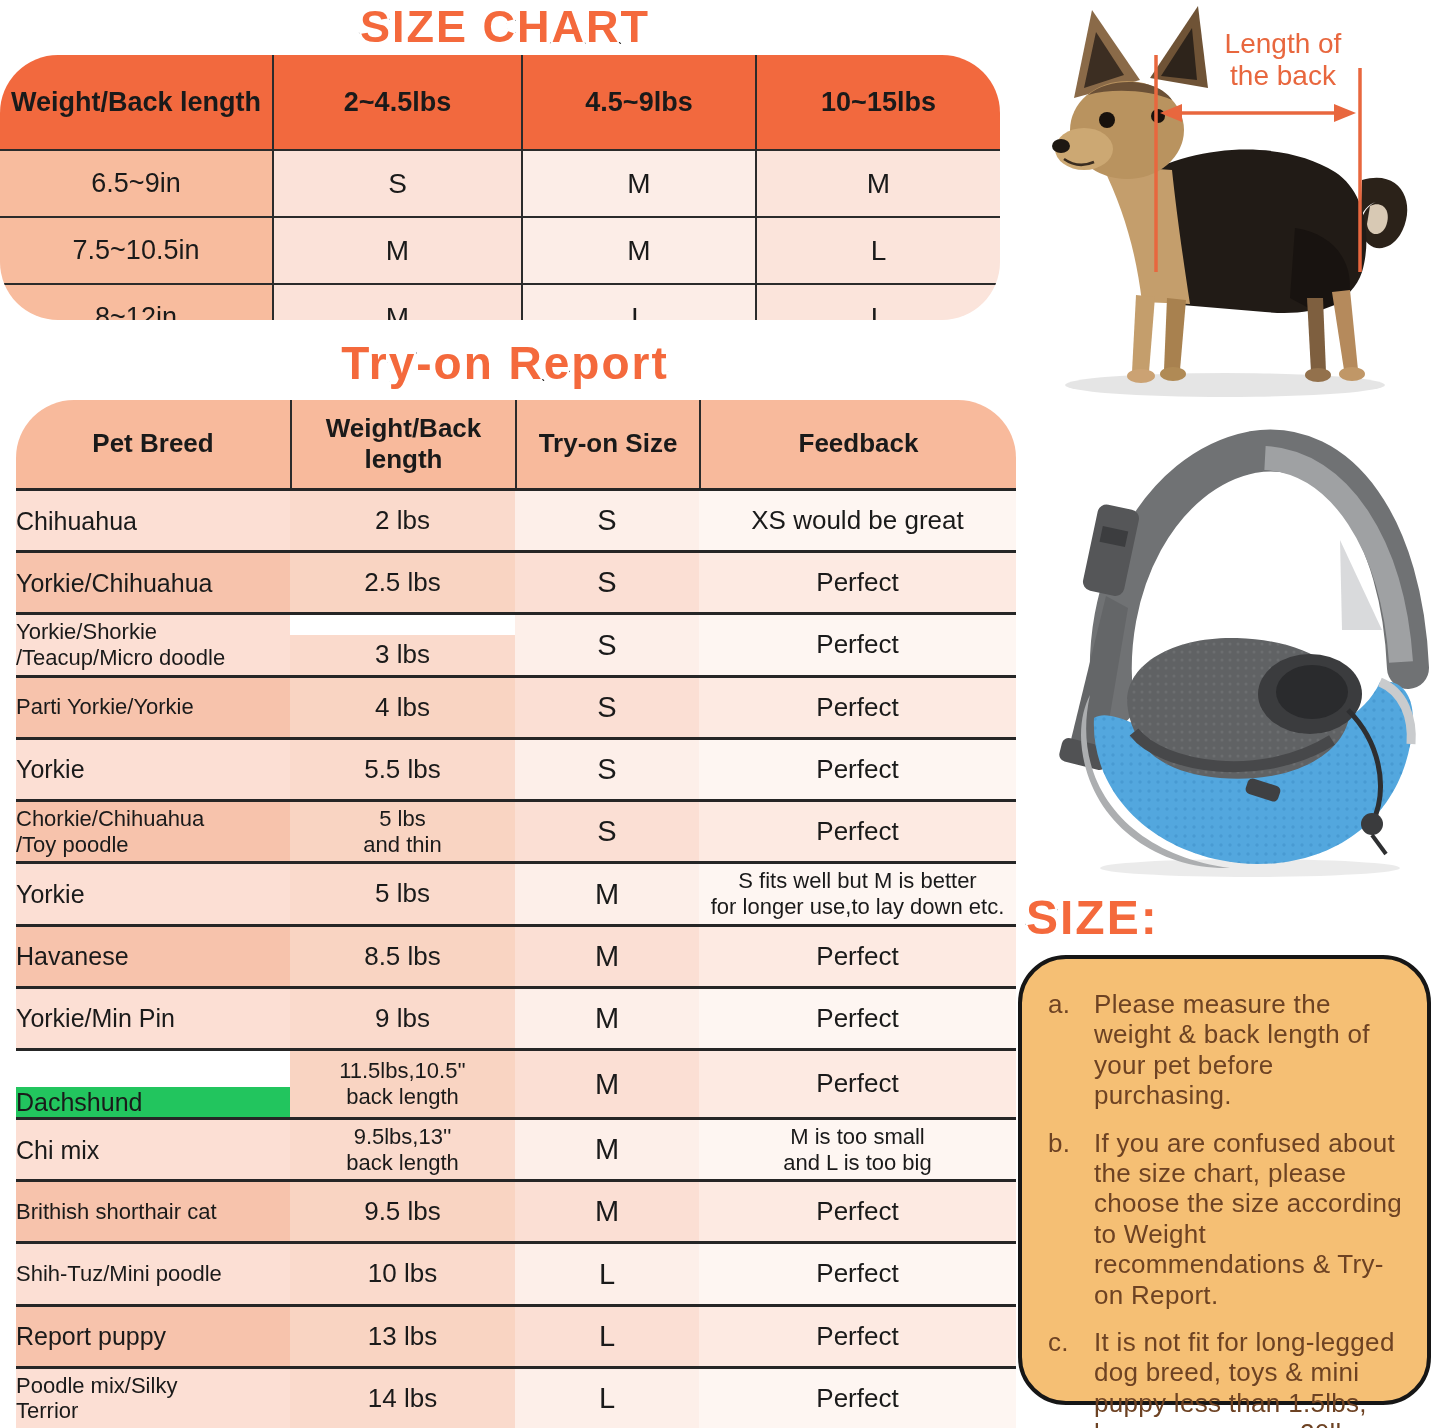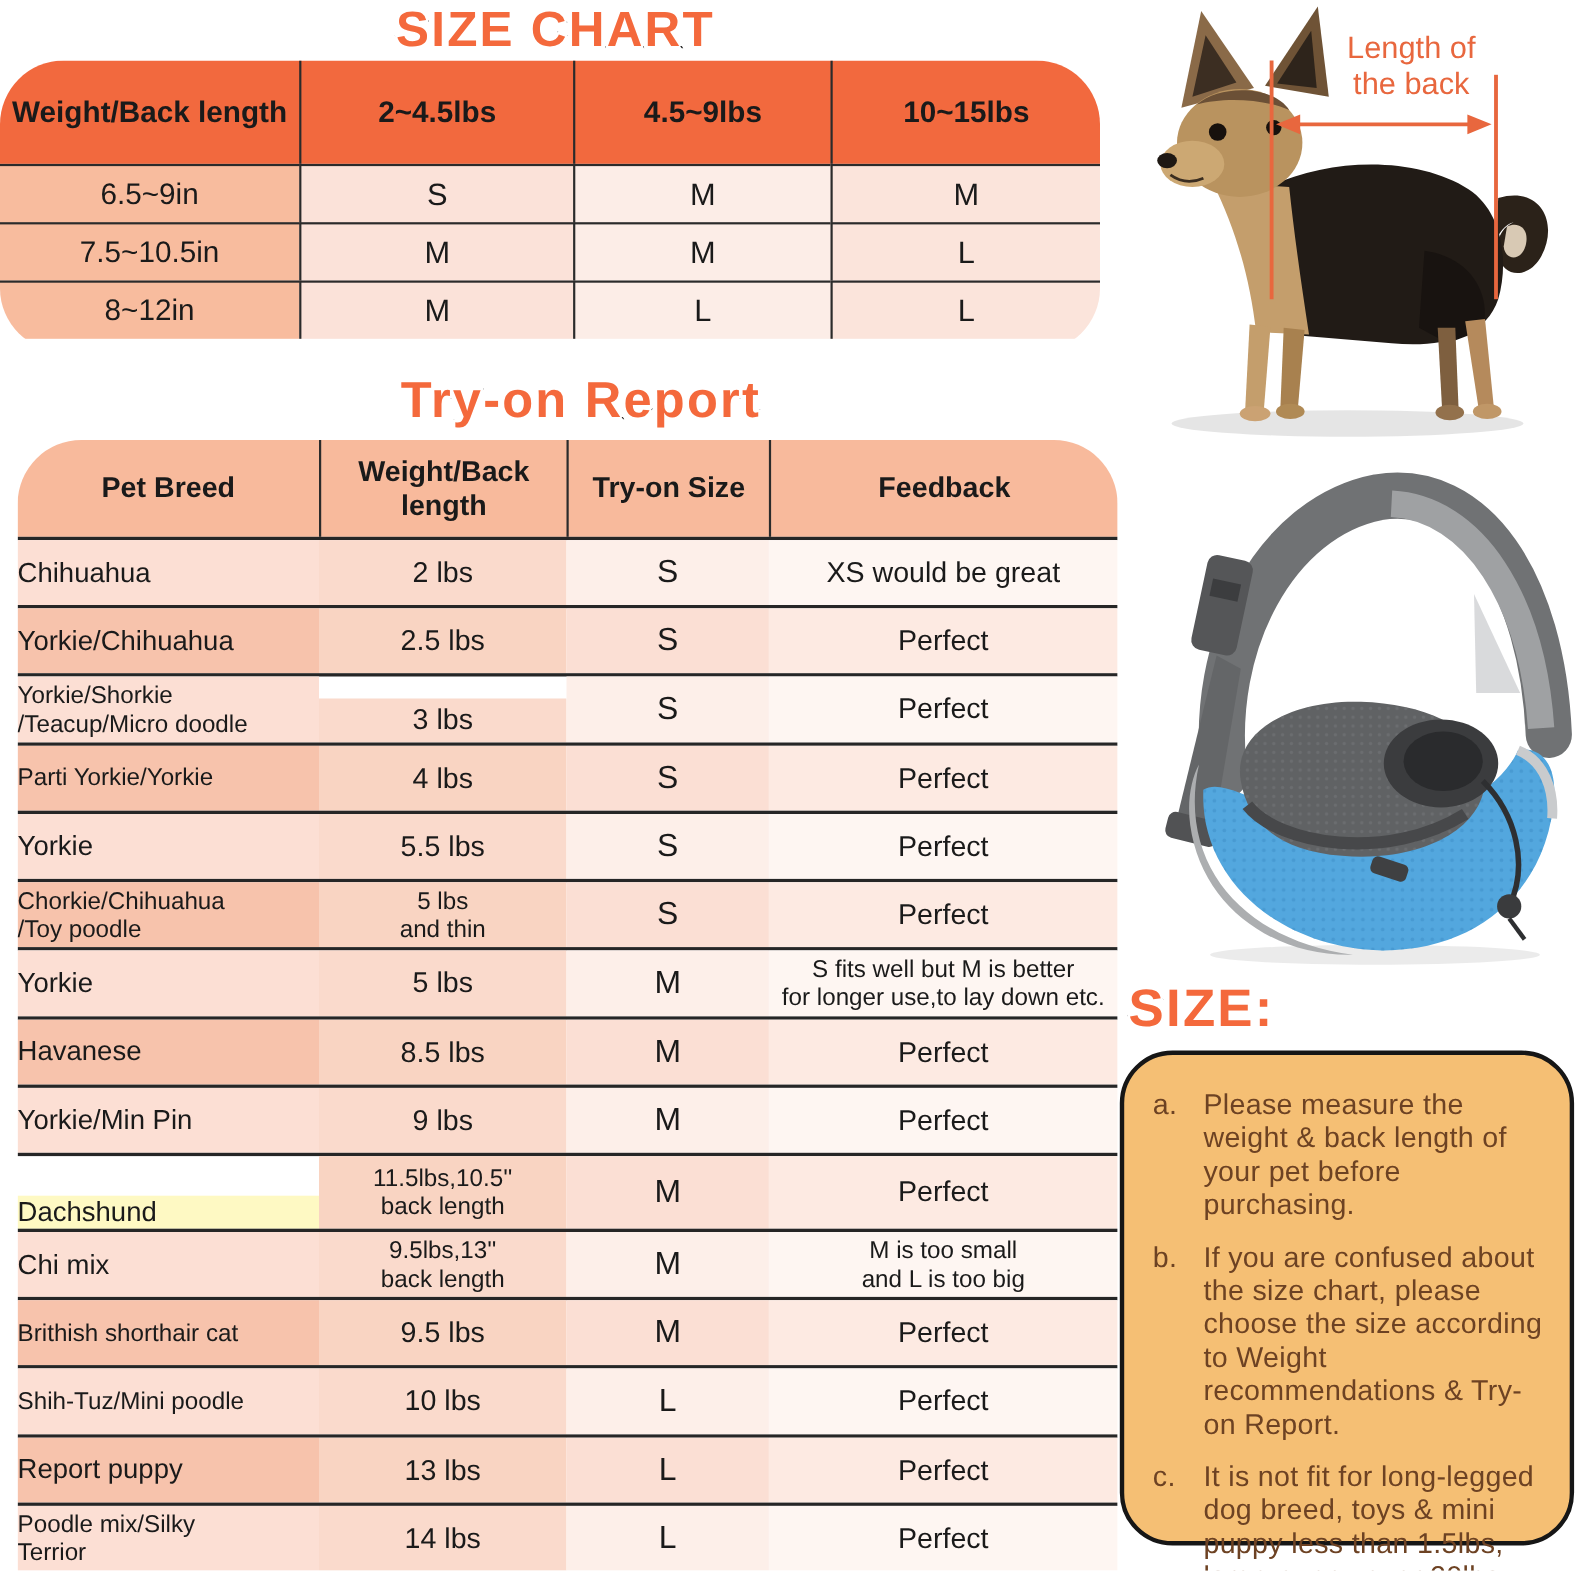"6.5~9in" .sc-row { height: 53px -> 67px }
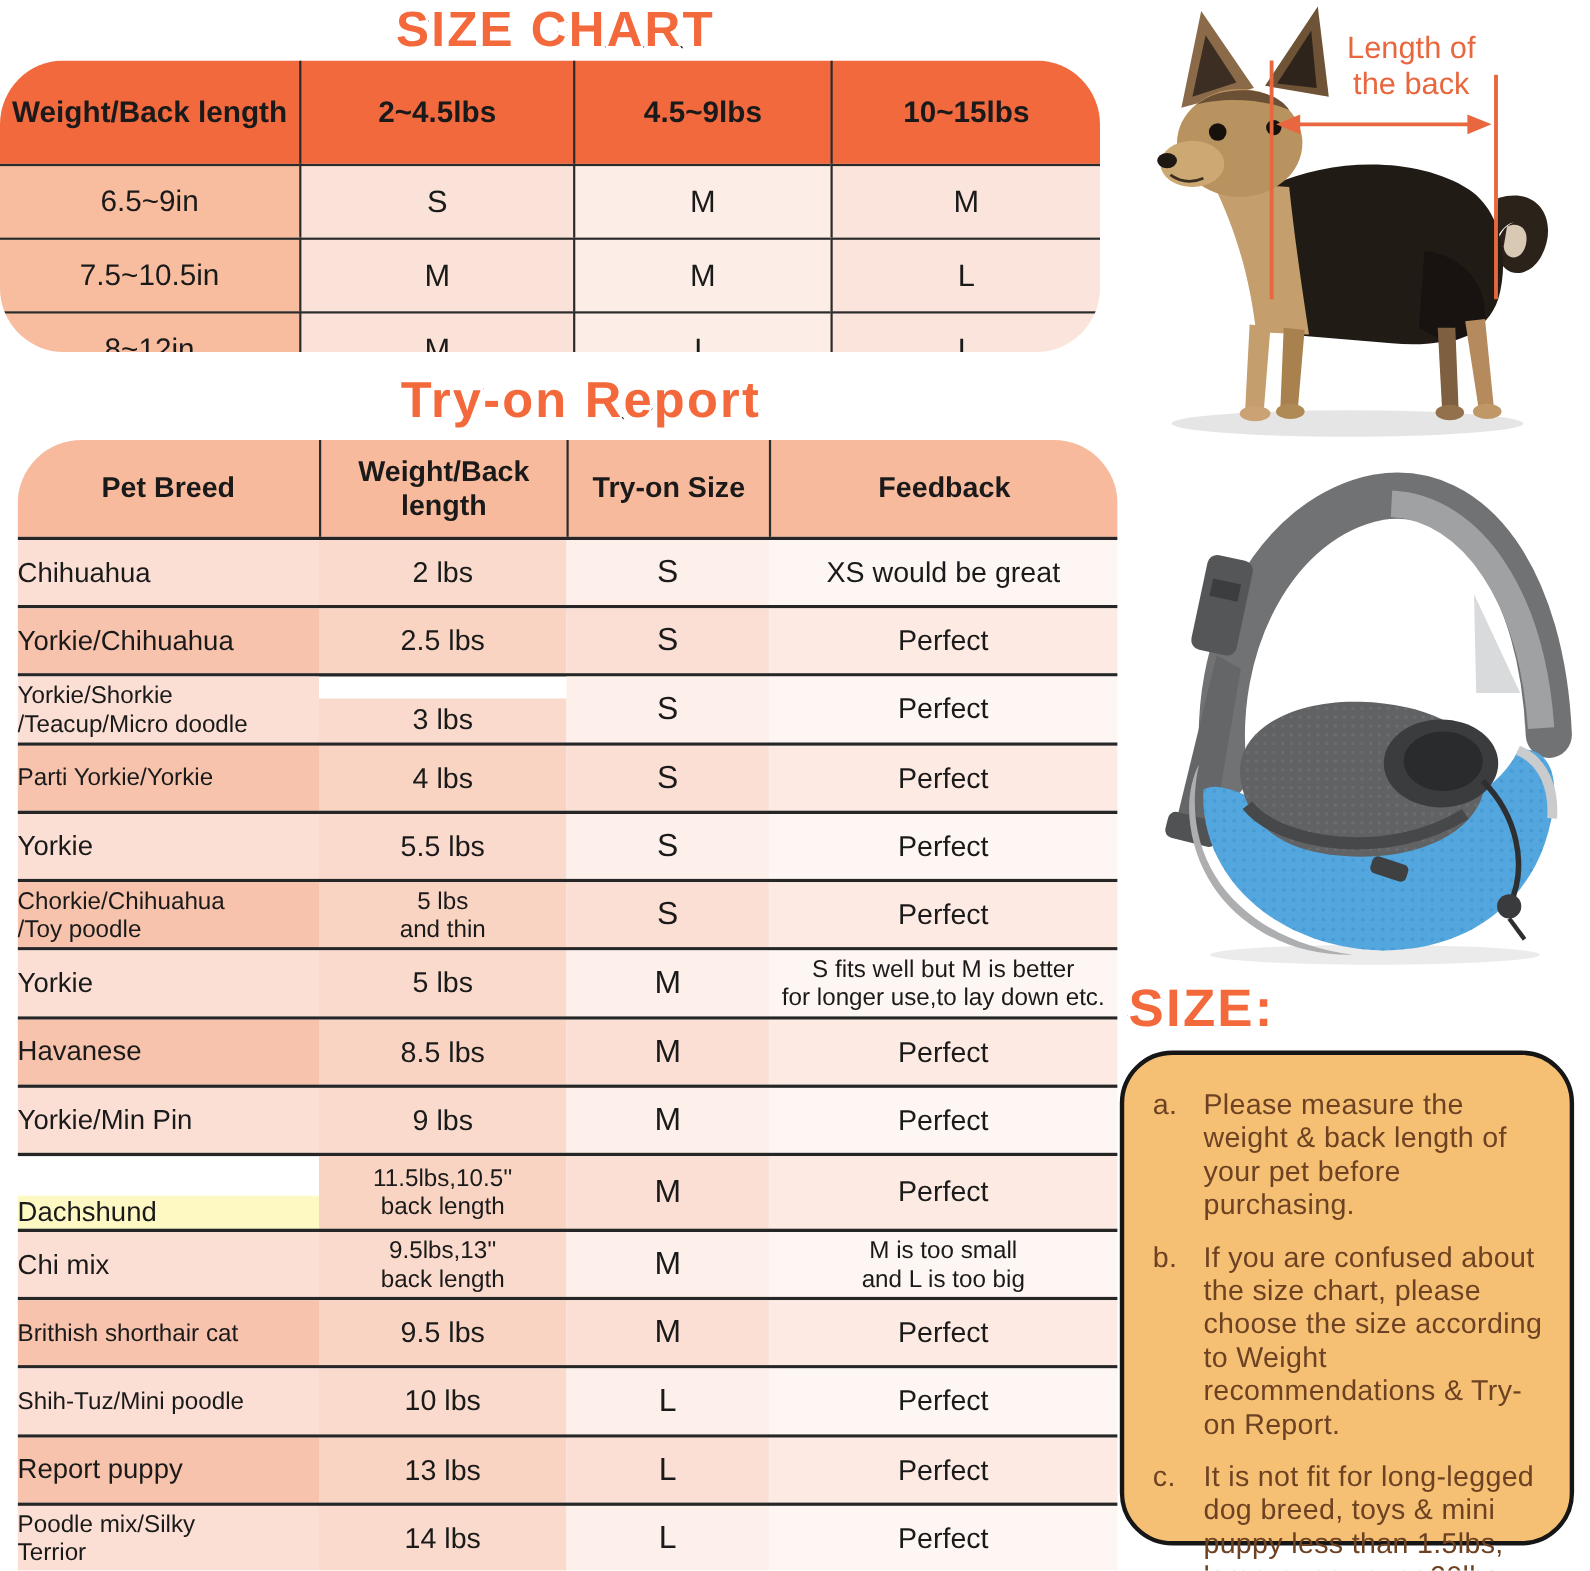"Try-on Report" .tryon-title { padding-left: 23px -> none }
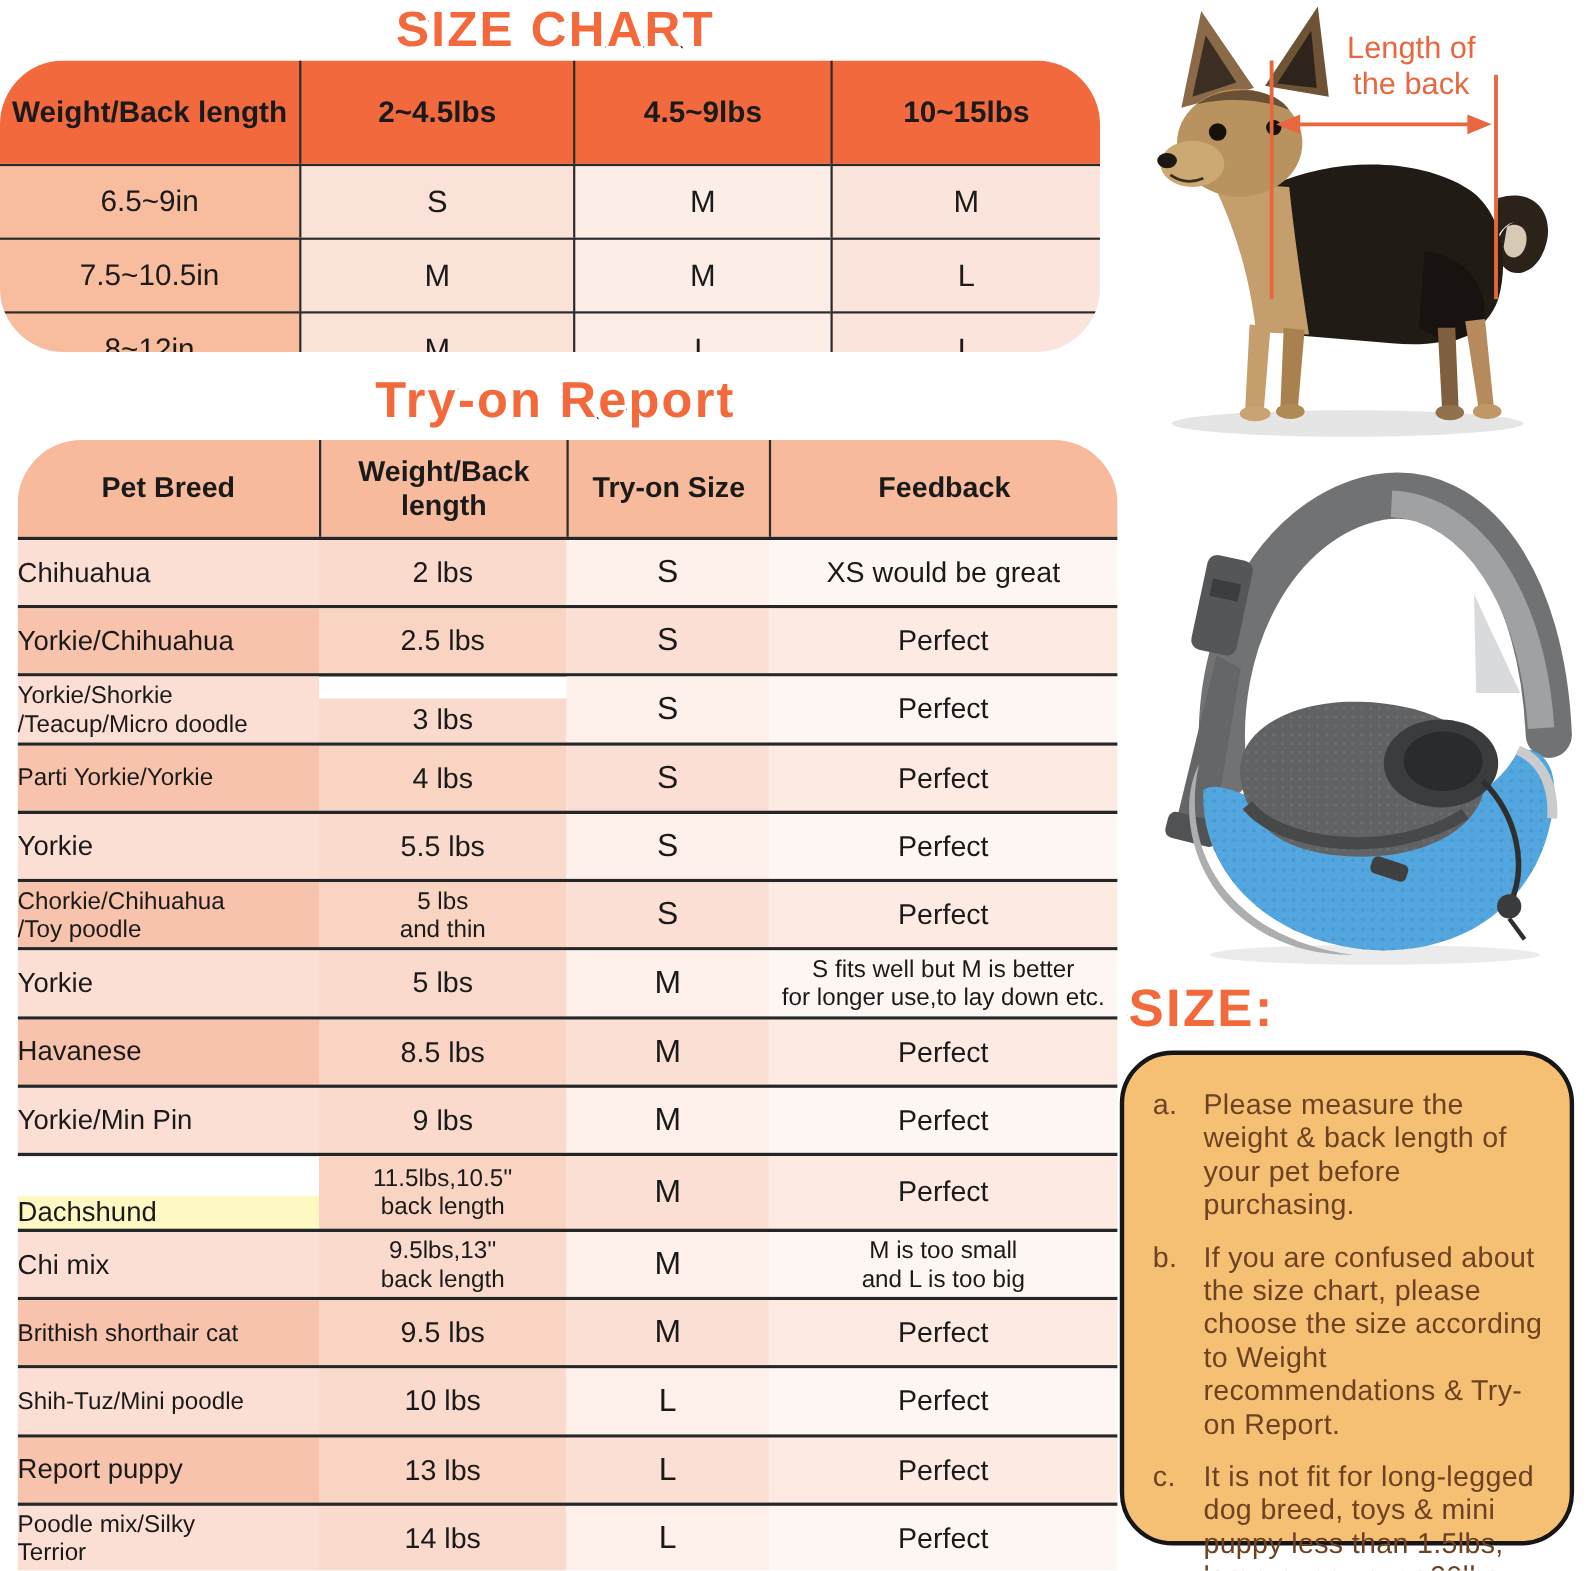"Dachshund" div.tr-cell { background: #fef9c3 -> #22c55e }
